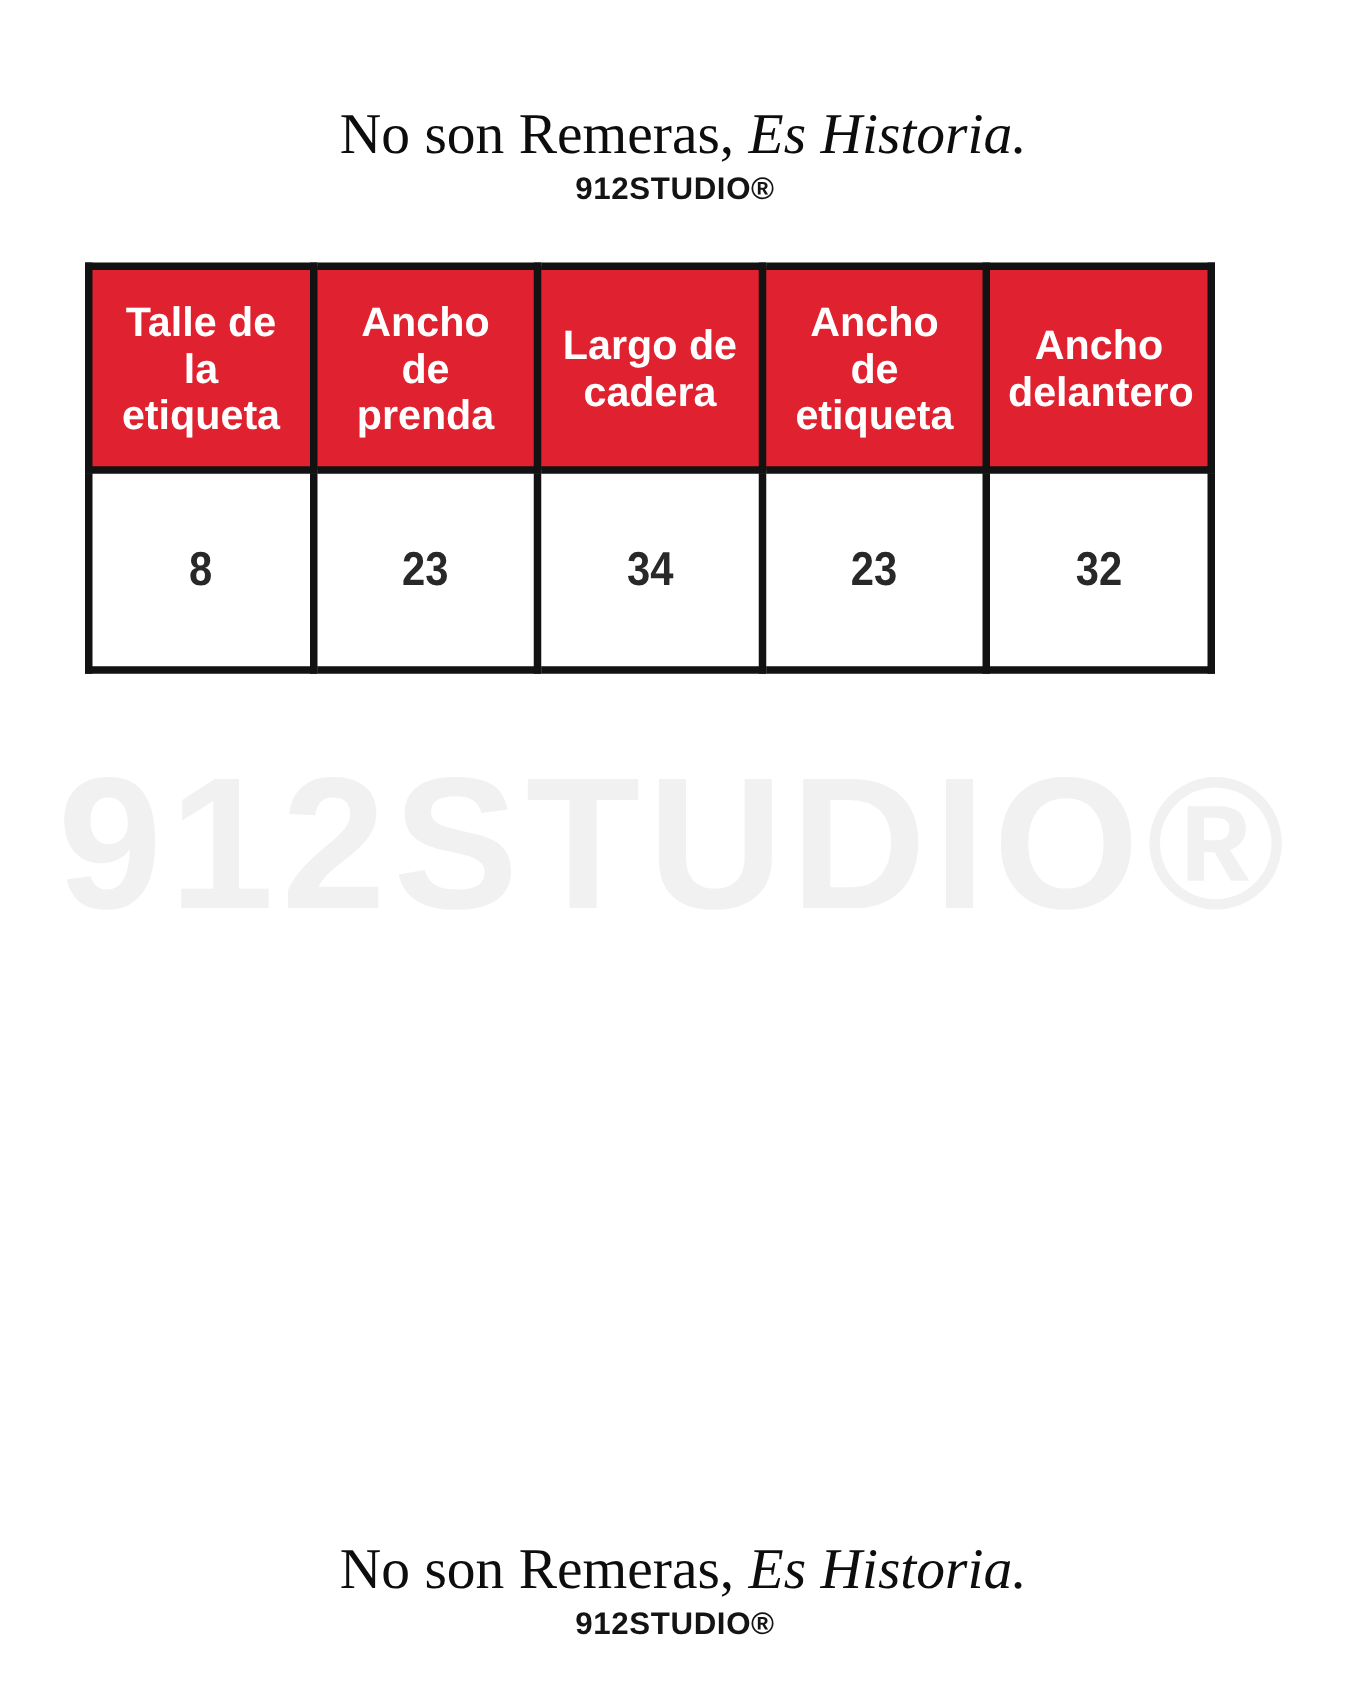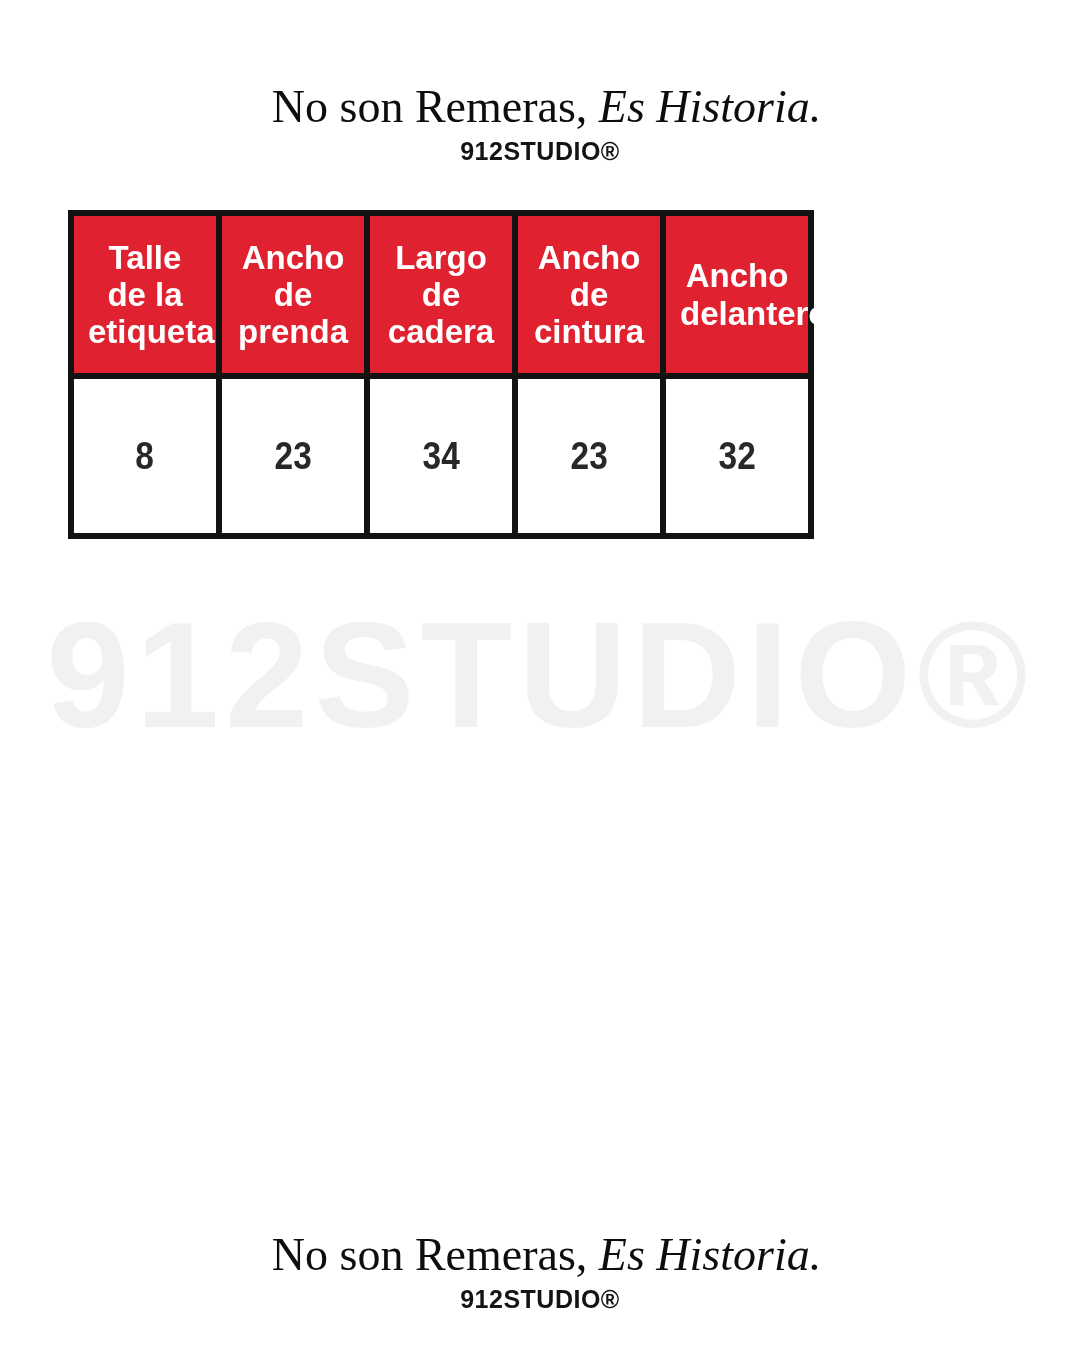"Talle de la etiqueta" .size-table { width: 746px -> 904px }
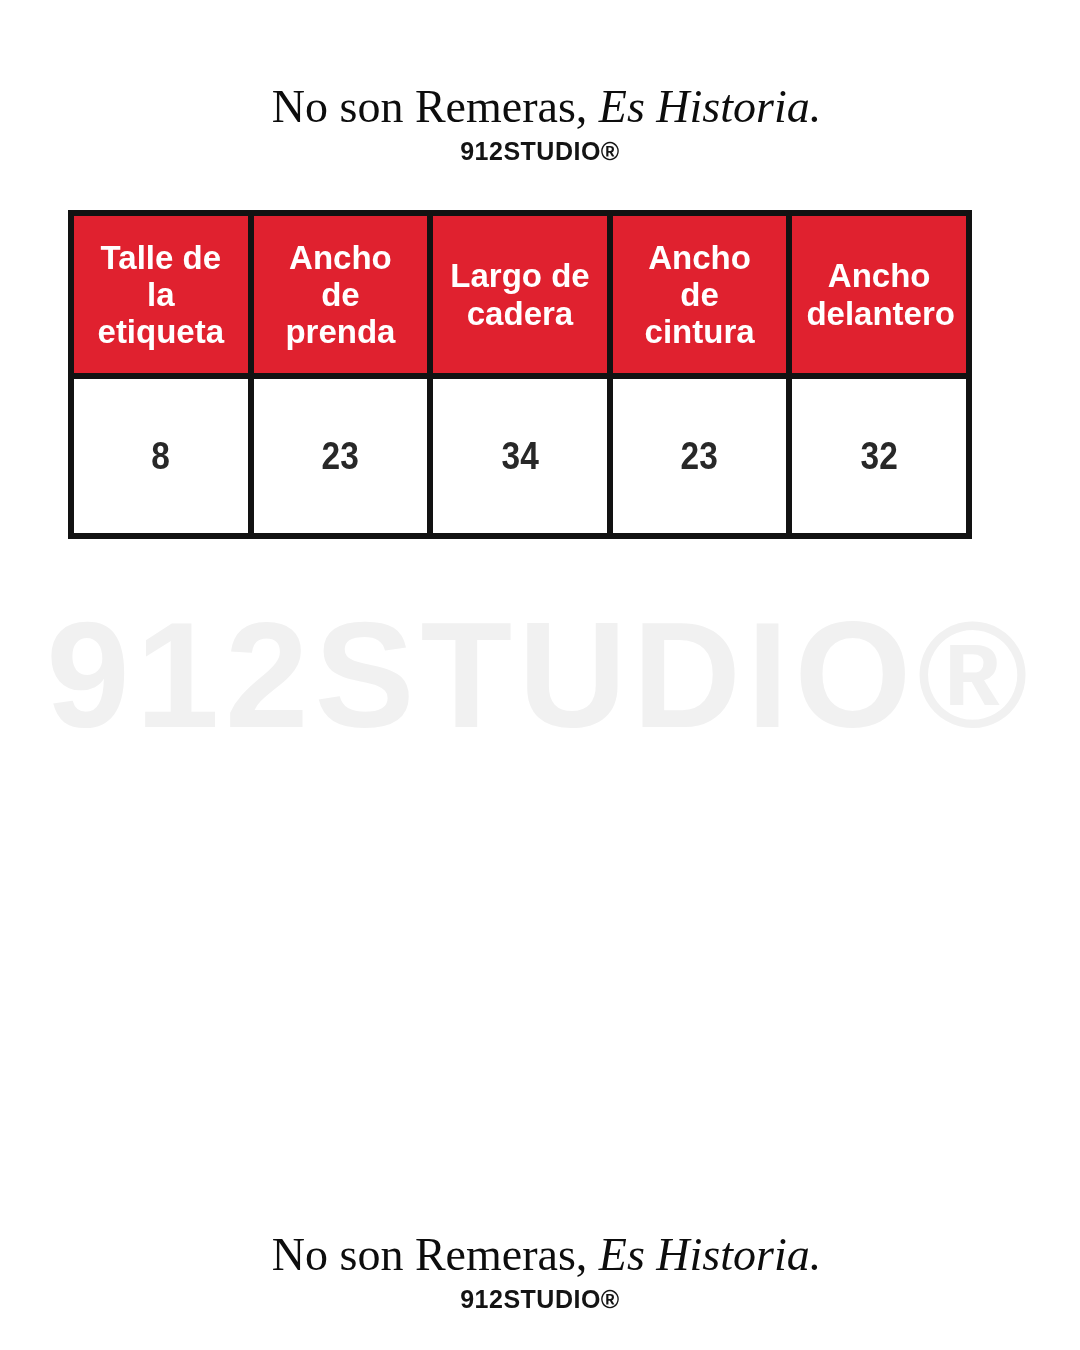"Ancho de cintura" th { text: cintura -> etiqueta }
